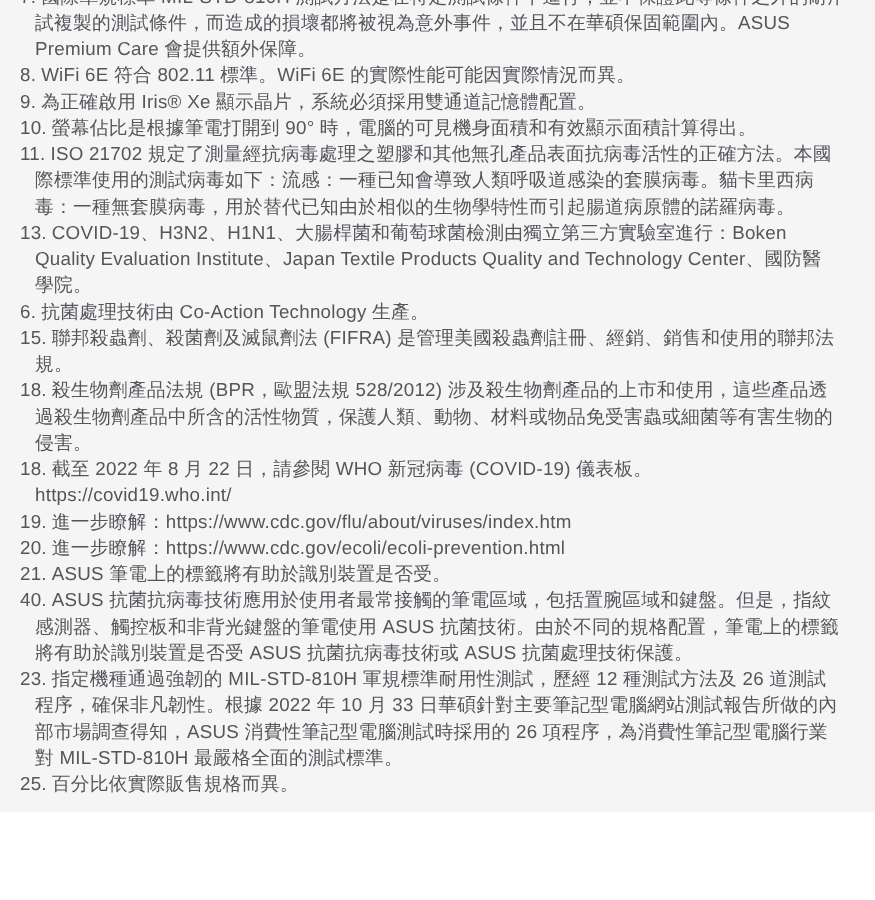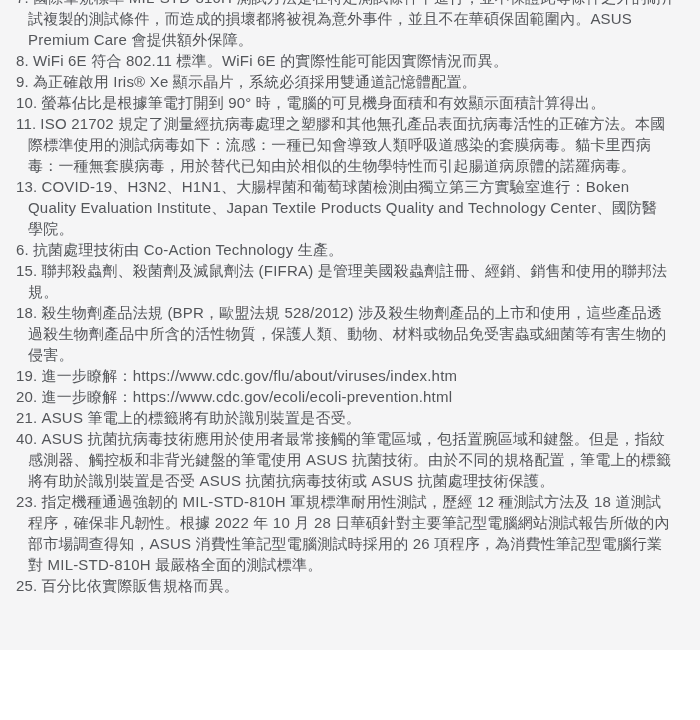"18. 截至 2022 年 8" p.note-item { html: none -> <p><span>18.</span><span>截至 2022 年 8 月 22 日，請參閱 WHO 新冠病毒 (COVID-19) 儀表板。https://covid19.who.int/</span></p> }
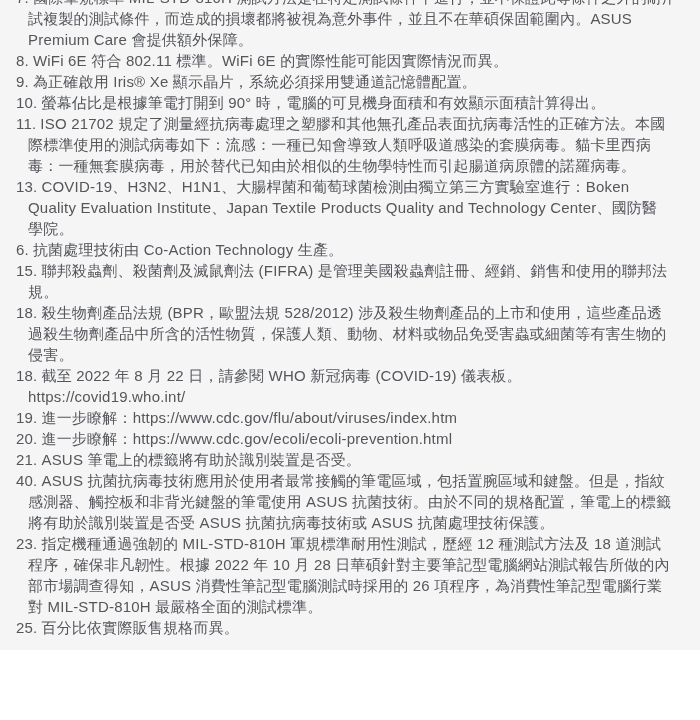"指定機種通過強韌的 MIL-STD-810H 軍規標準耐用性測試，歷經 12" span.note-text { text: 18 道測試程序，確保非凡韌性。根據 2022 年 10 月 28 -> 26 道測試程序，確保非凡韌性。根據 2022 年 10 月 33 }
